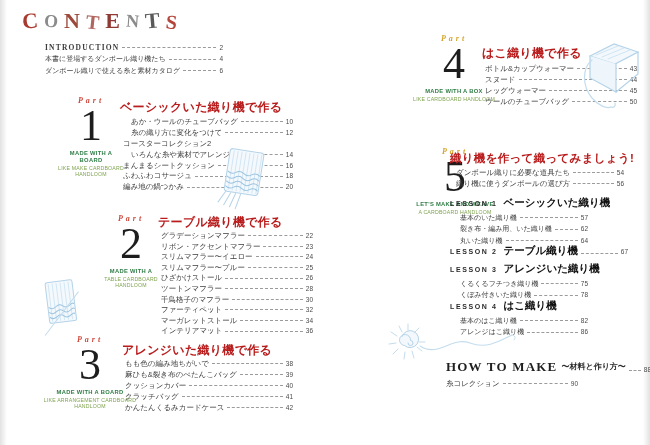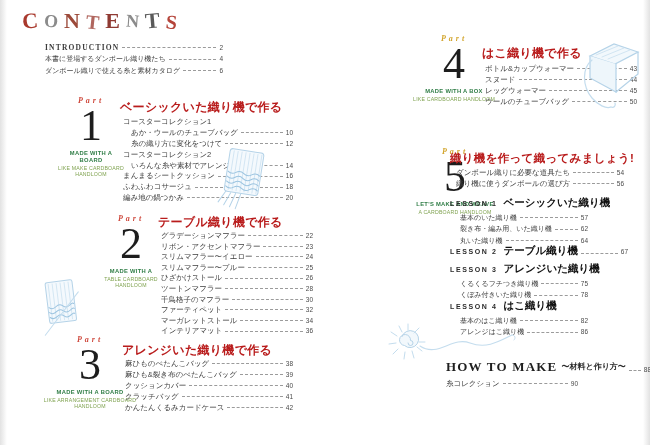"コースターコレクション1" div.toc-row { html: <div> <span>コースターコレクション1</span> </div> -> none }
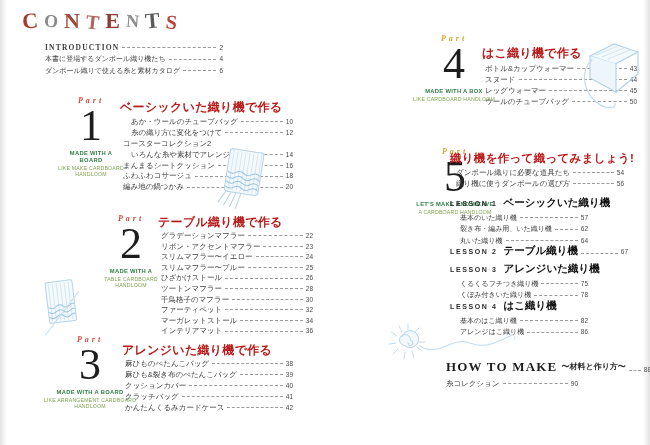"麻ひものぺたんこバッグ" span.lbl { text: 麻ひものぺたんこバッグ -> もも色の編み地ちがいで }
